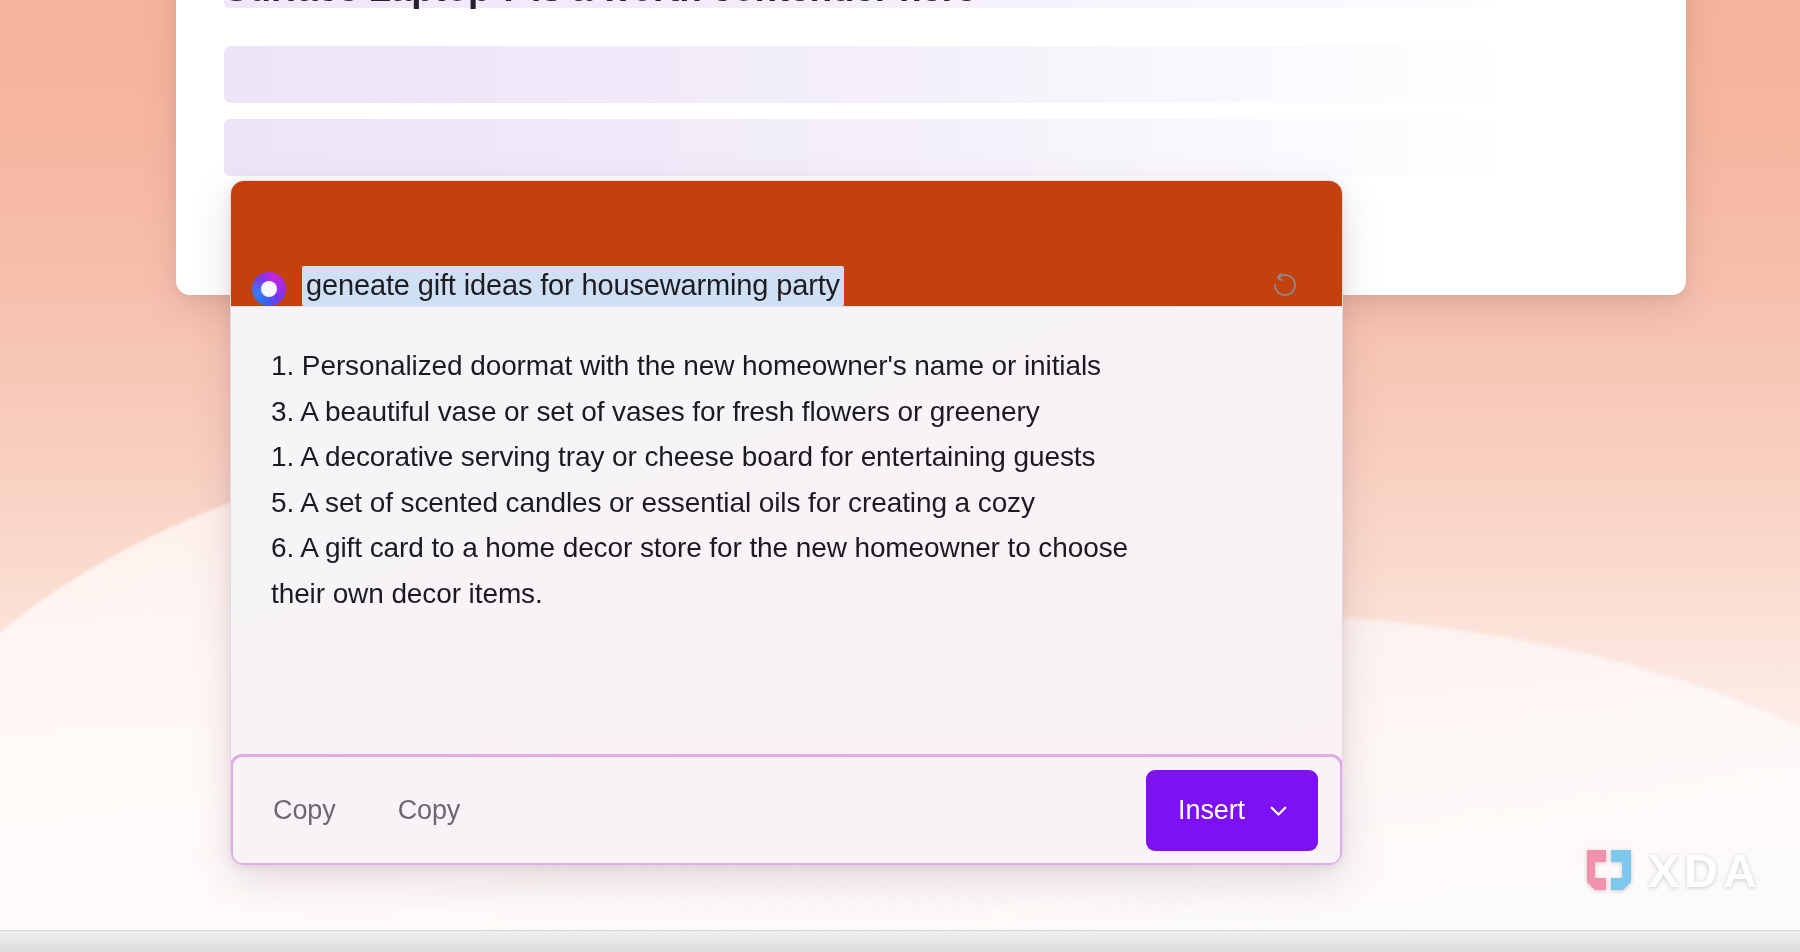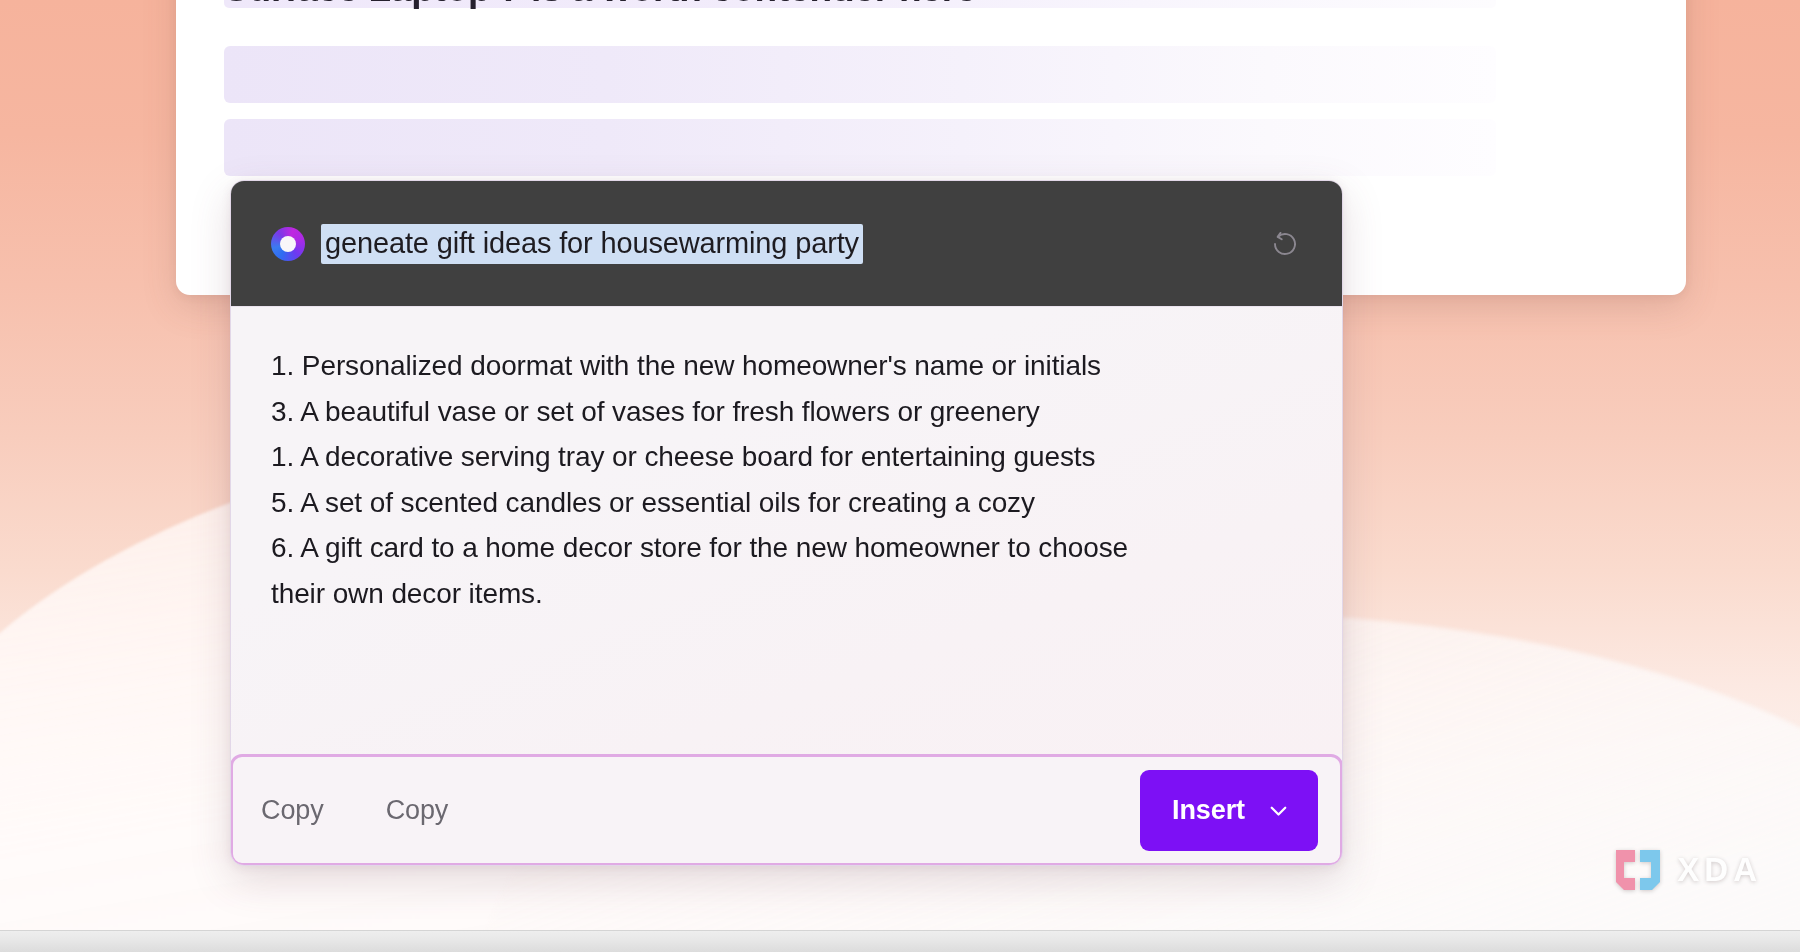"geneate gift ideas for housewarming" #prompt-row { align-items: center -> flex-end; background: #404040 -> #c2410c; padding: 0 36px 0 40px -> 0 36px 0 21px }
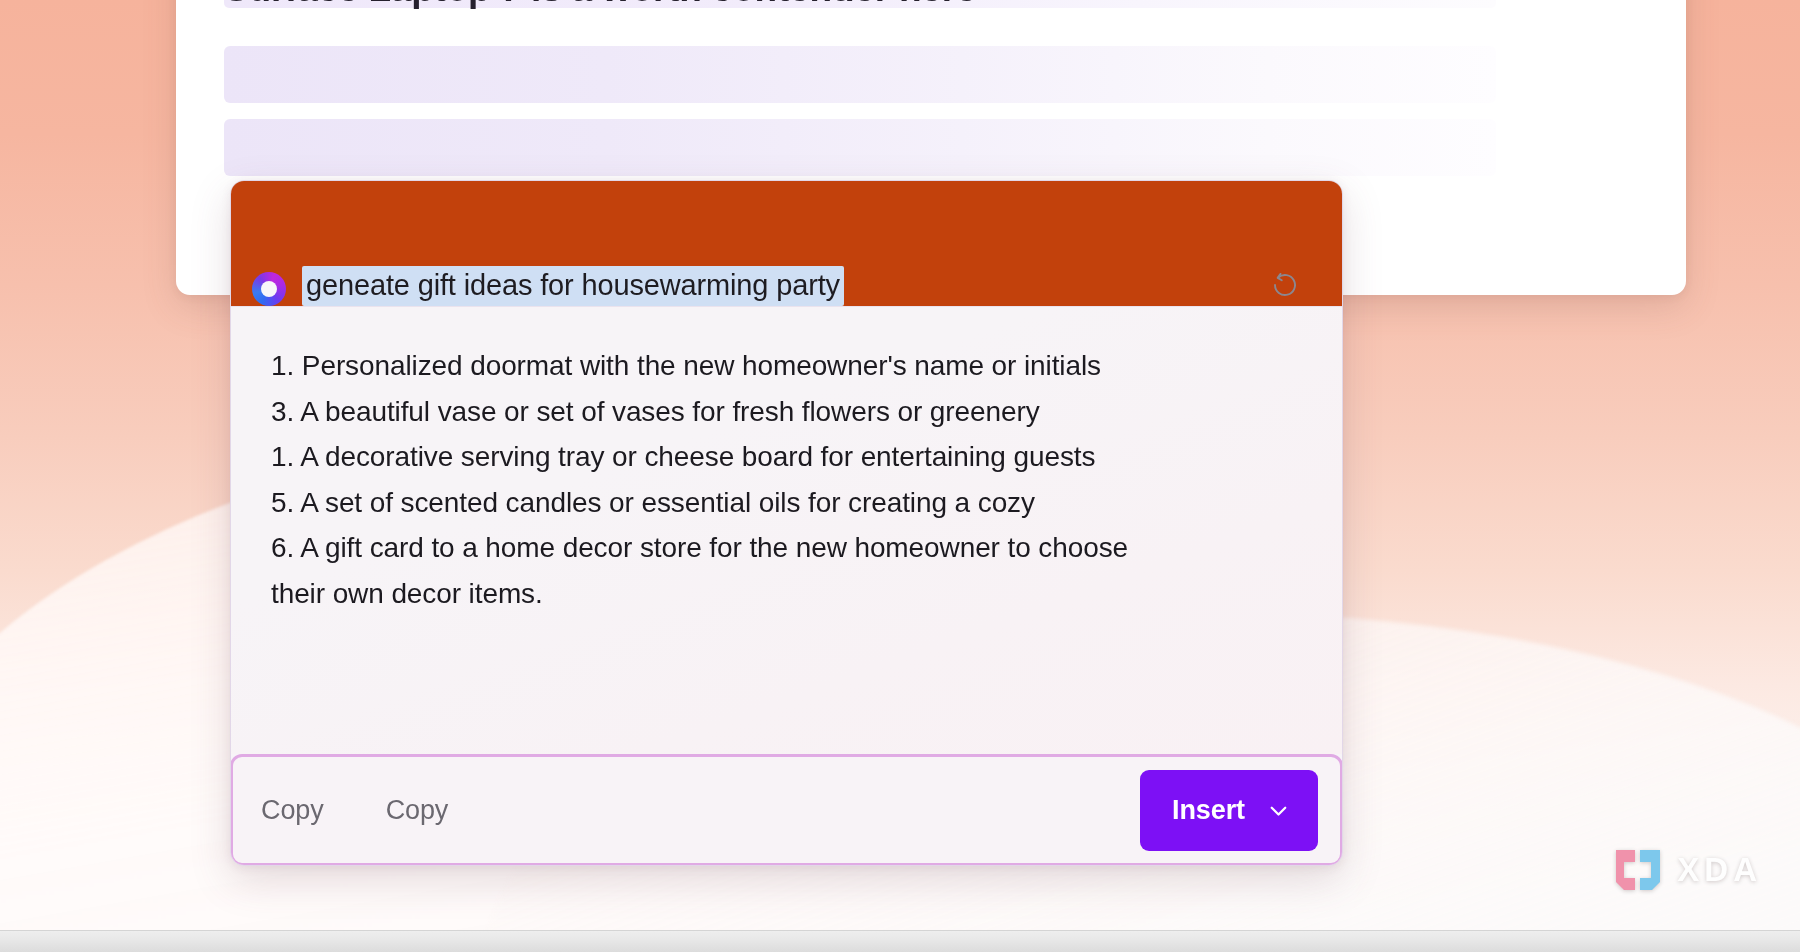"Copy" #card-footer { padding: 0 22px 0 28px -> 0 22px 0 40px }
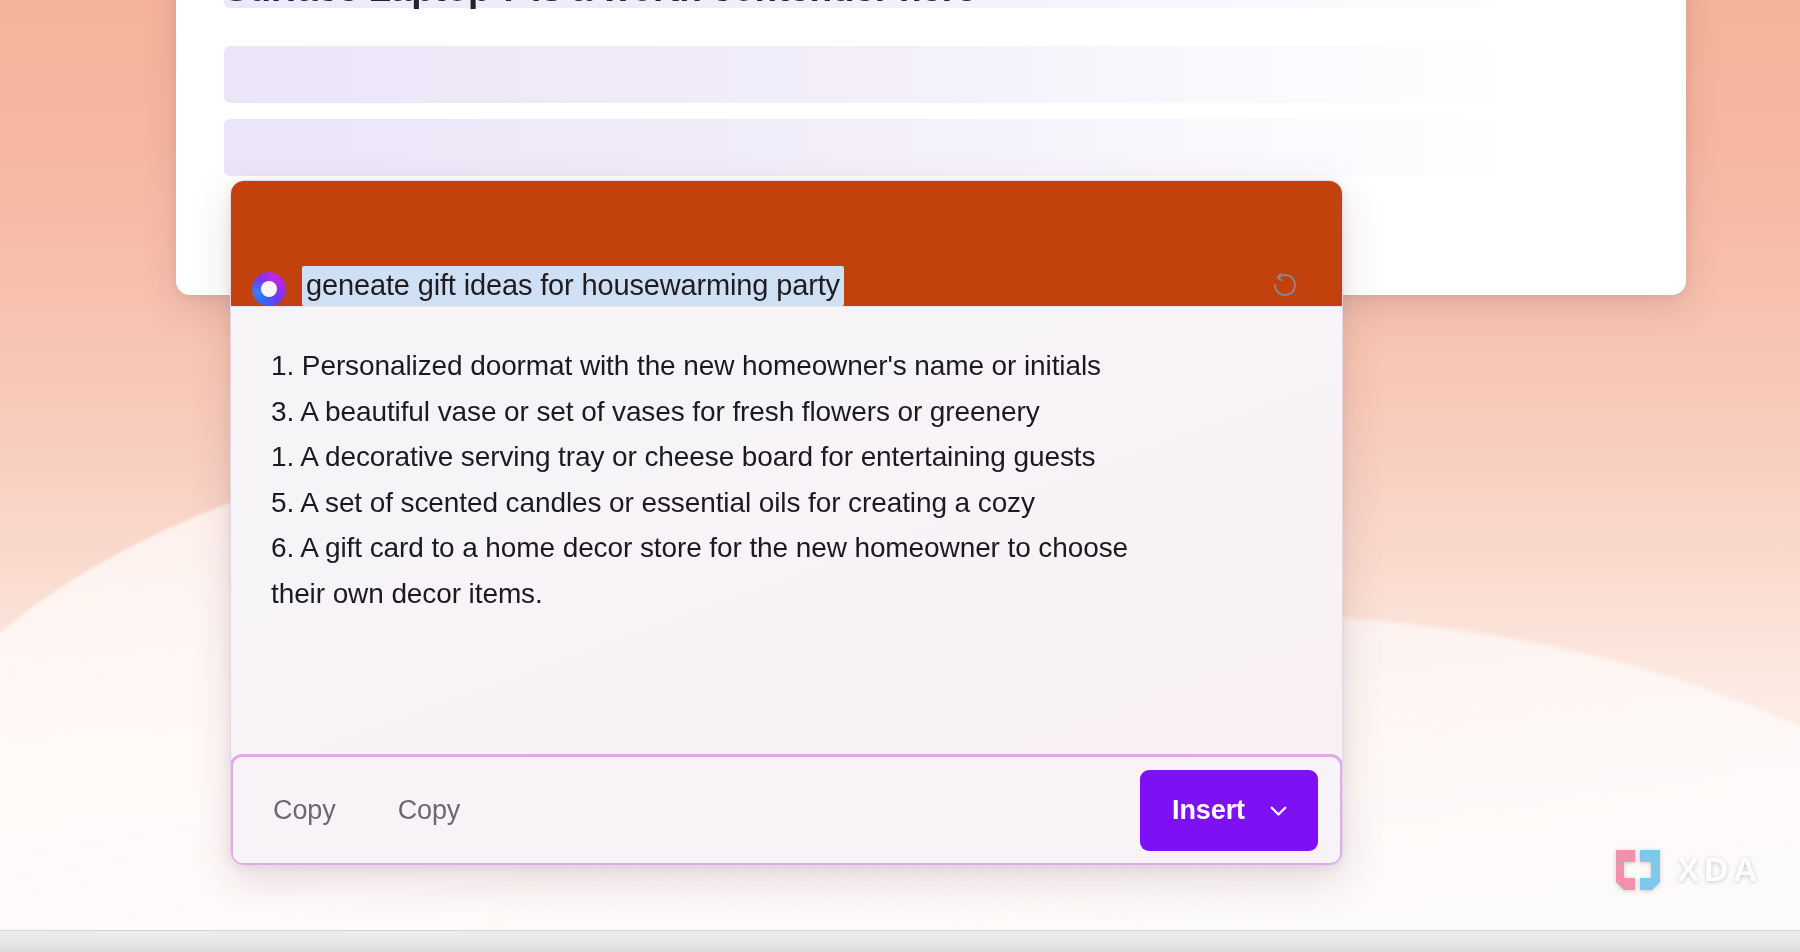"Insert" #insert-button { font-weight: bold -> normal }
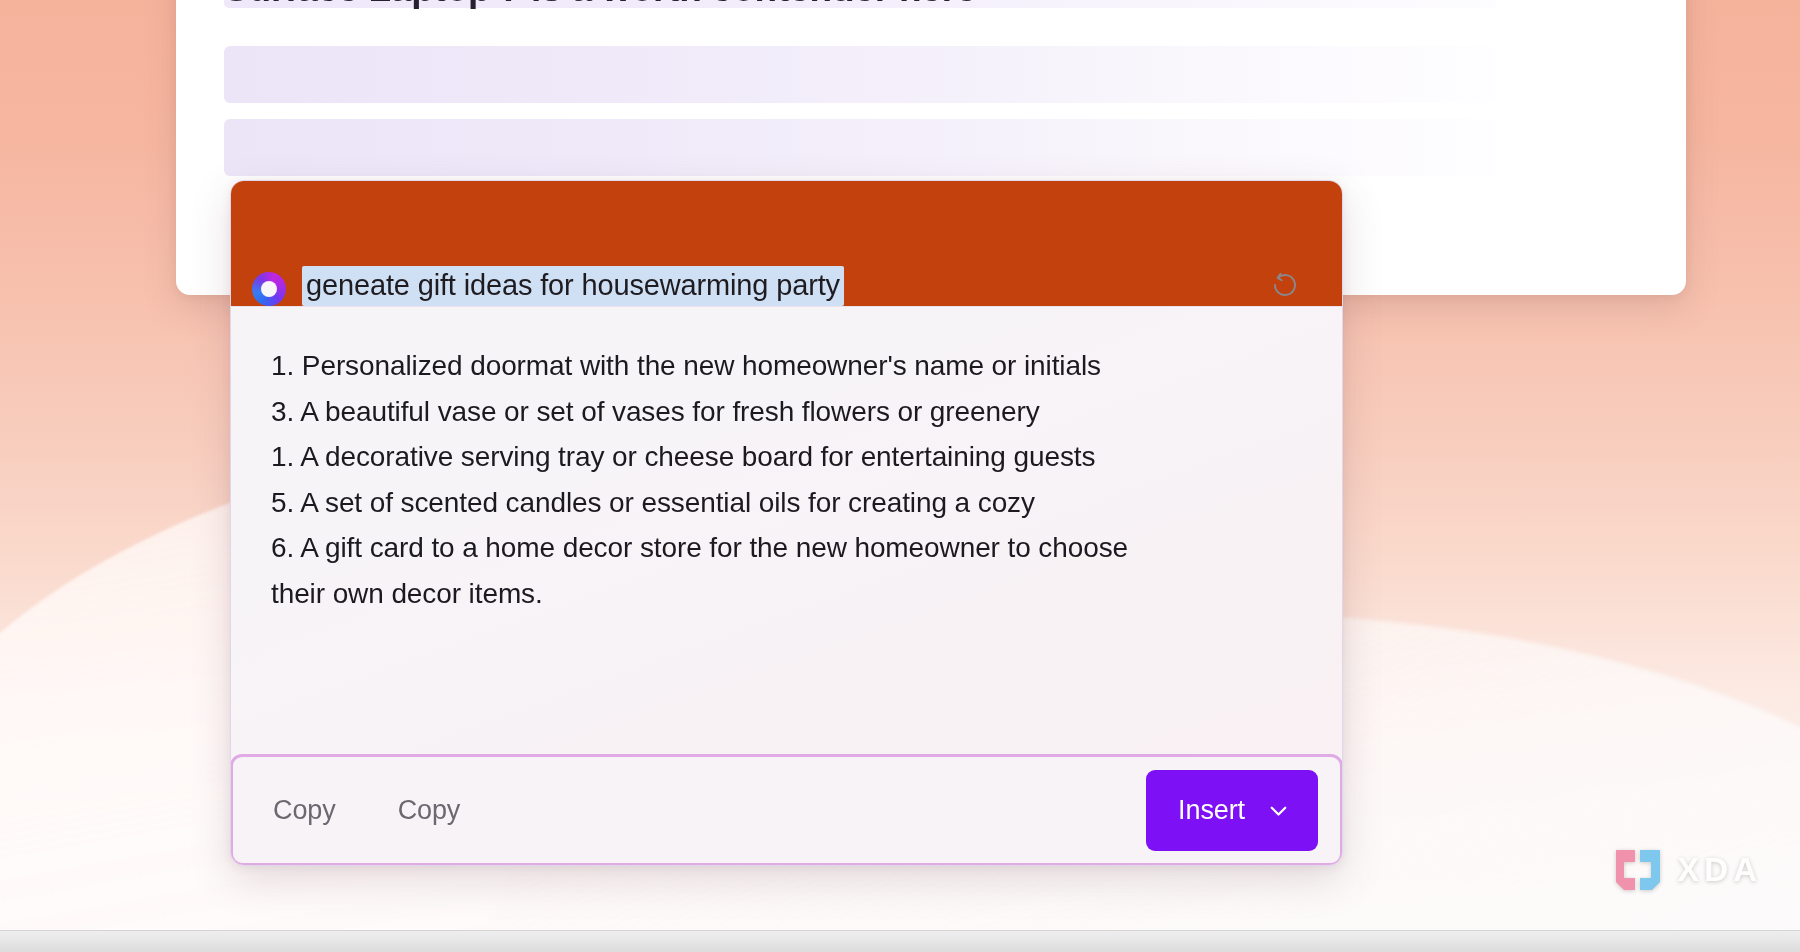"XDA" #xda-text { font-size: 33px -> 47px }
